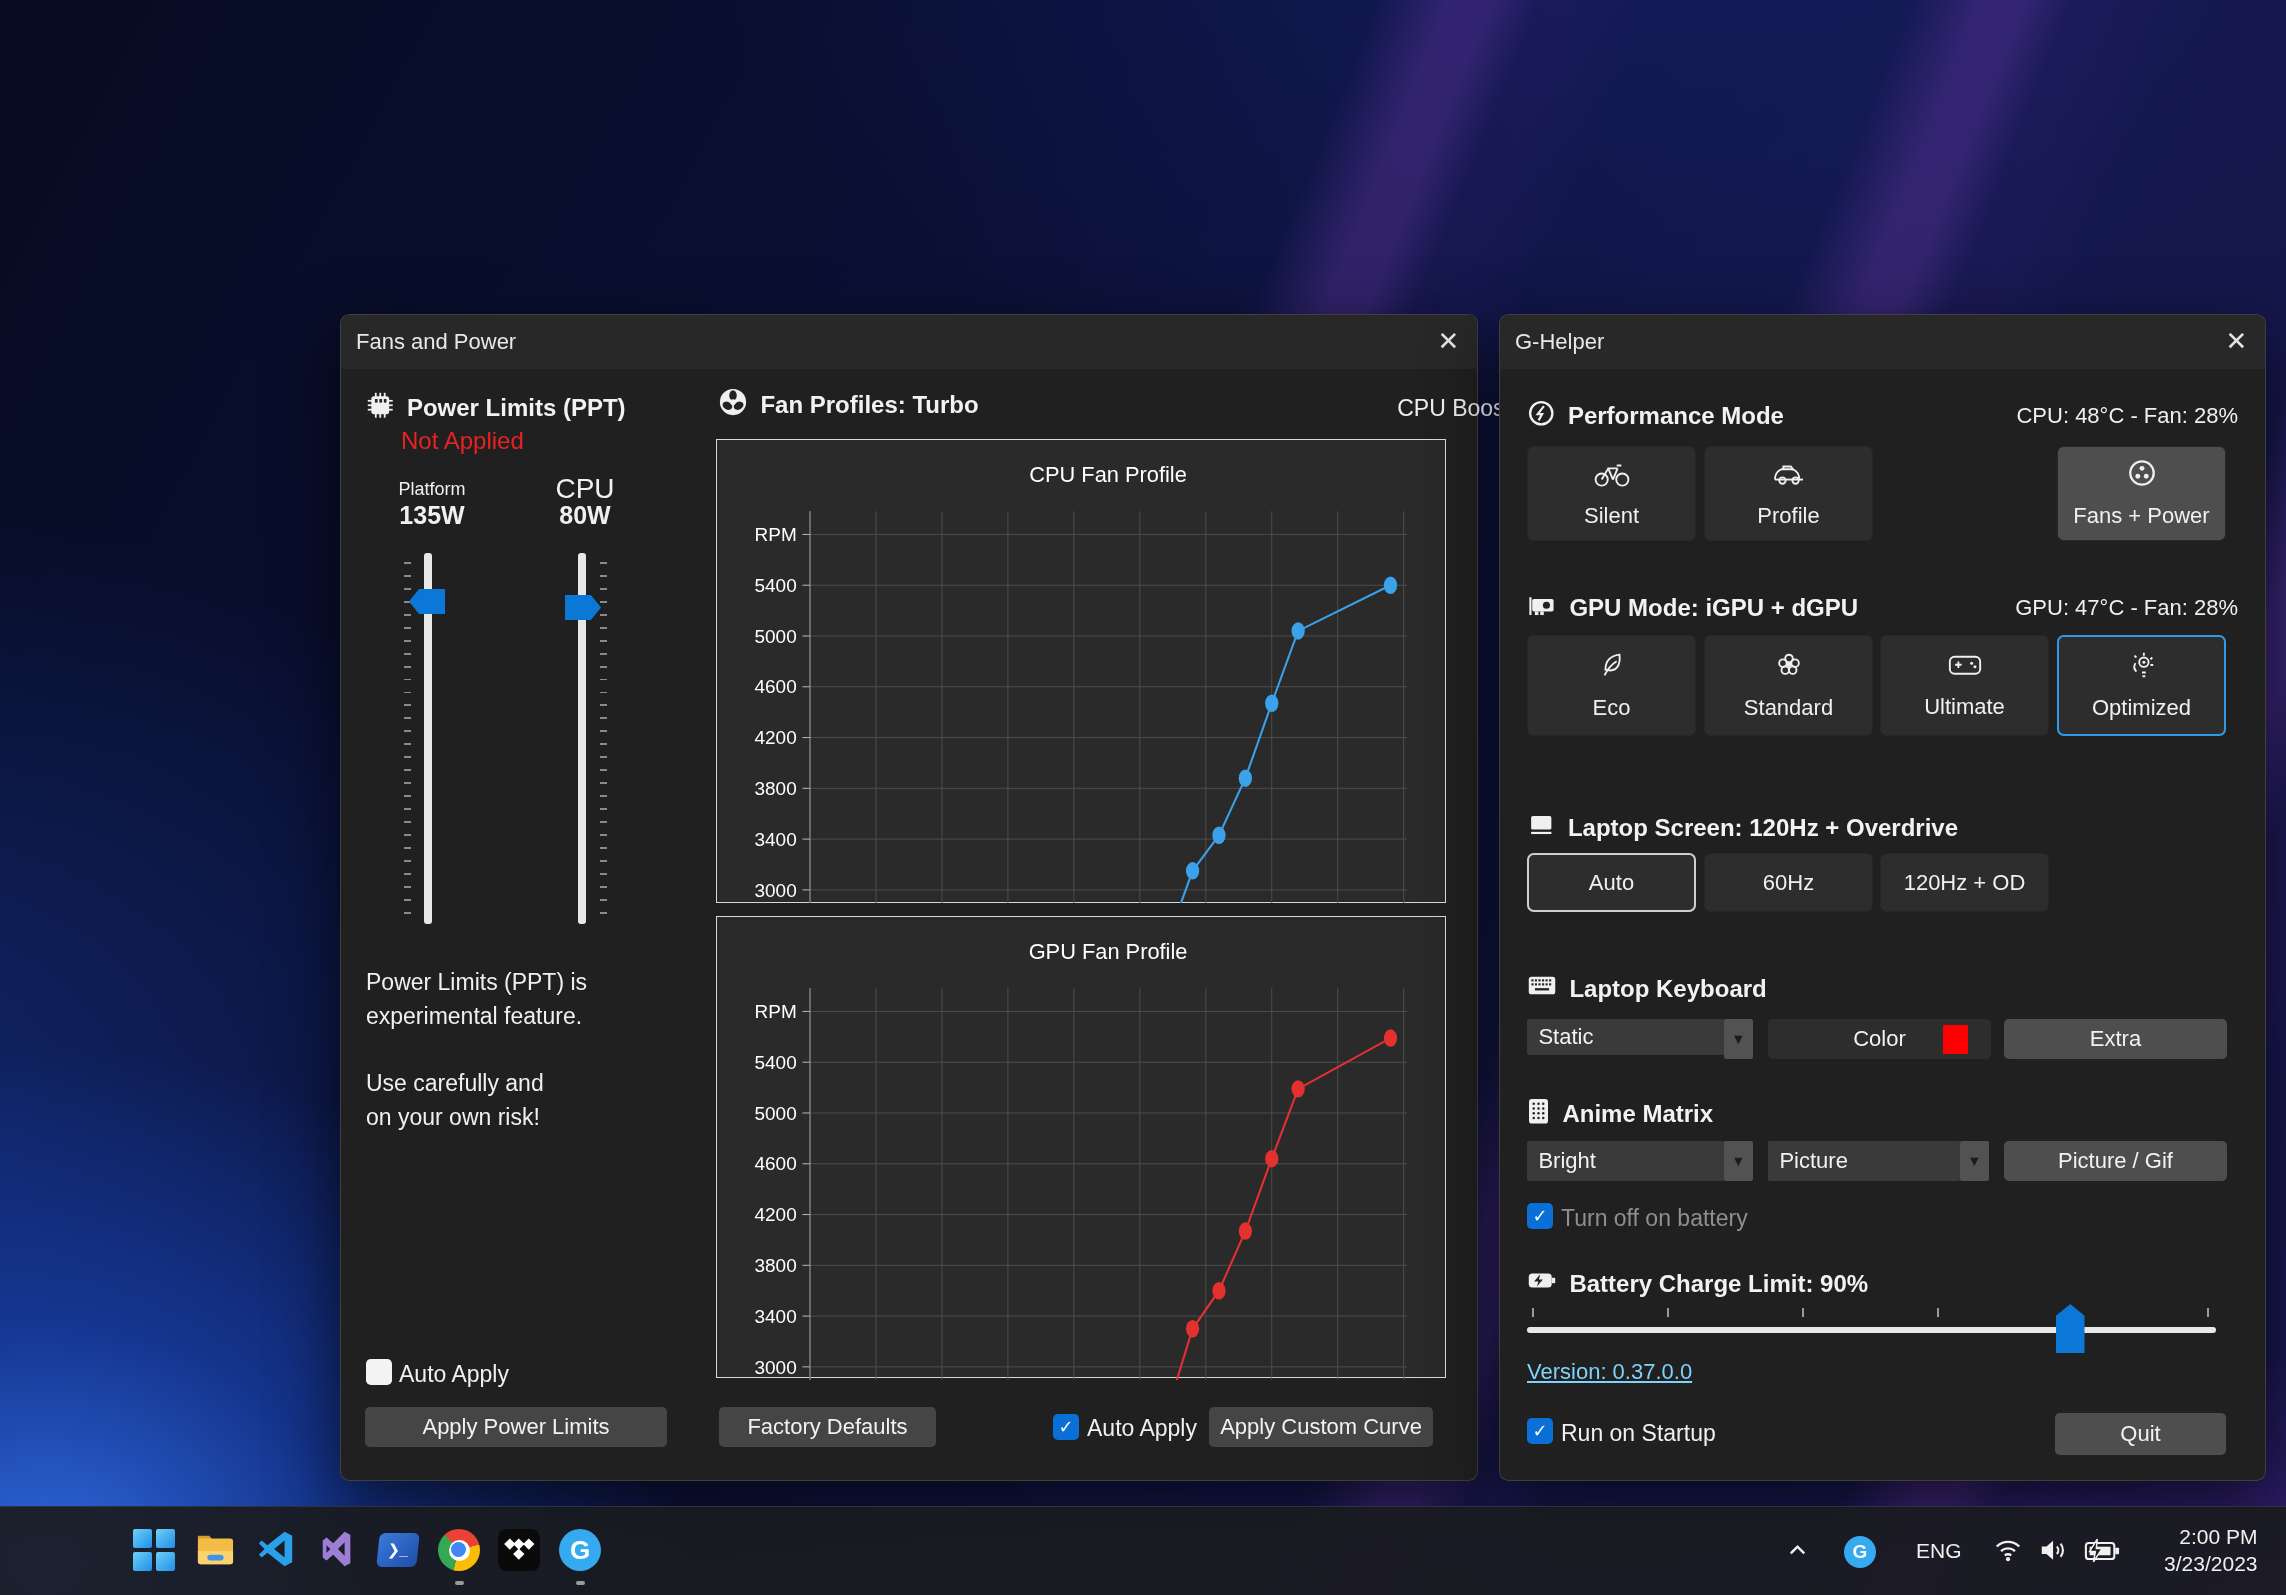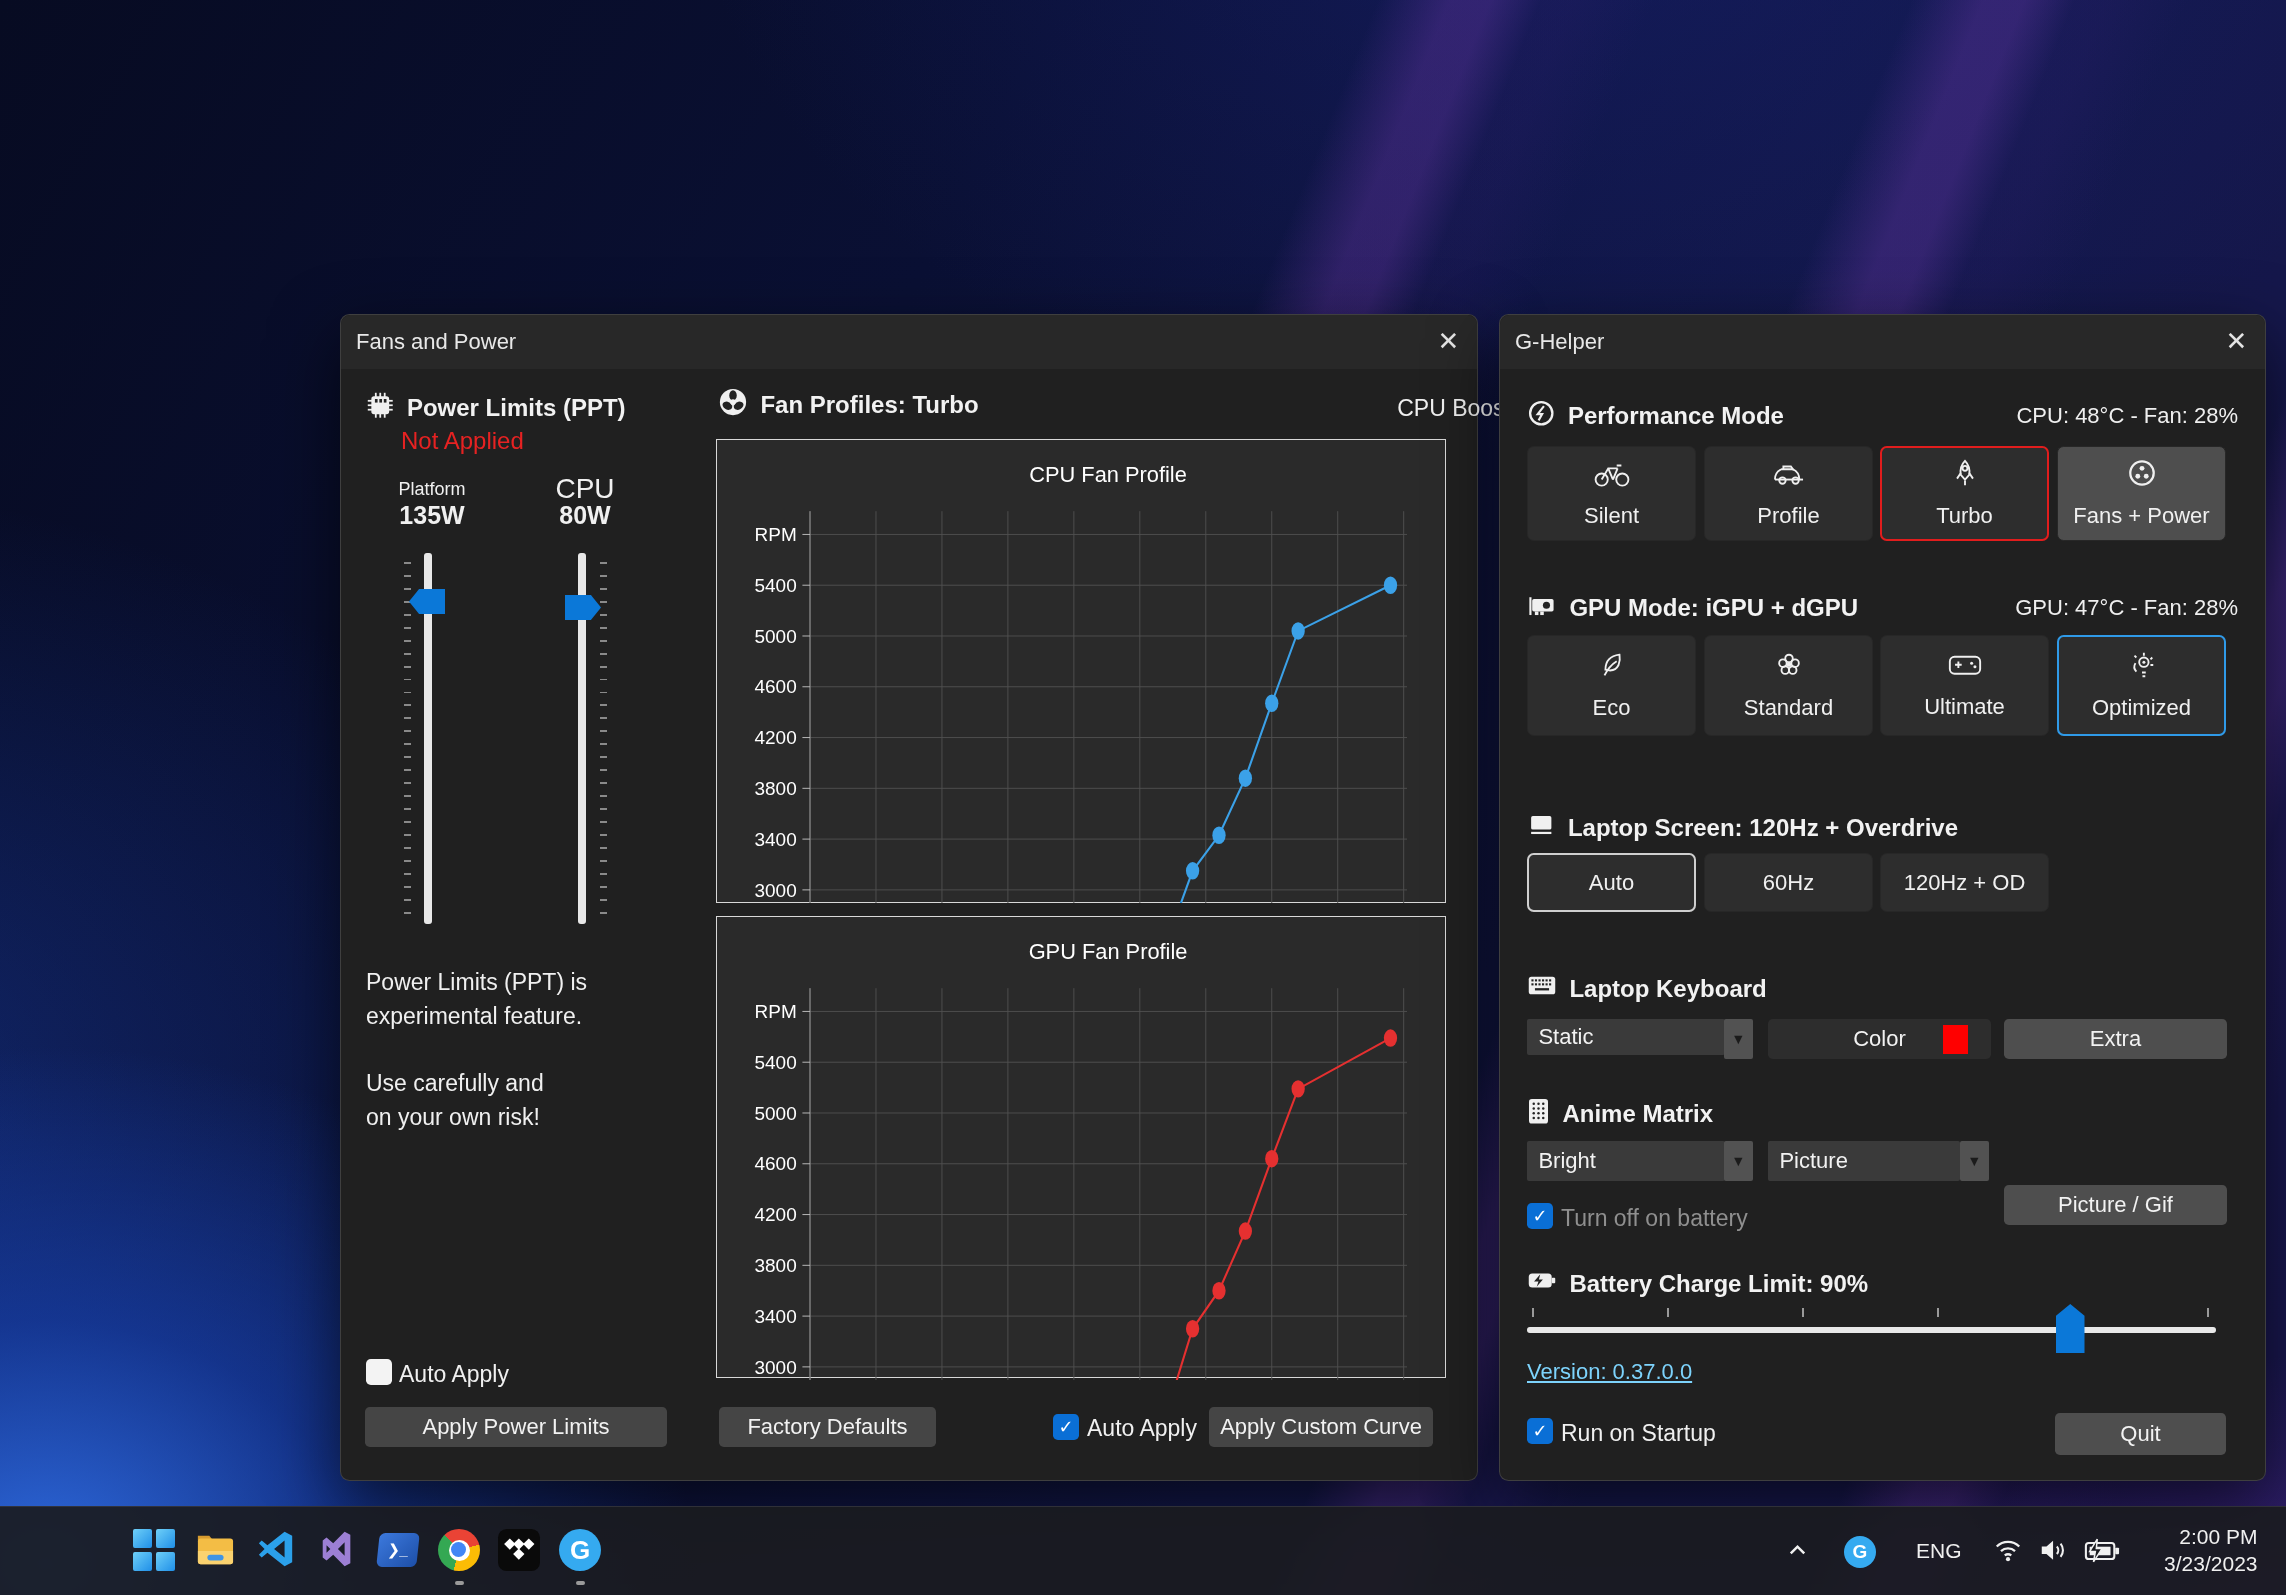"Turbo" div.tile { html: <div> <span> <svg> <g> <path></path> <circle></circle> <path></path> </g> </svg> </span> <span>Turbo</span> </div> -> none }
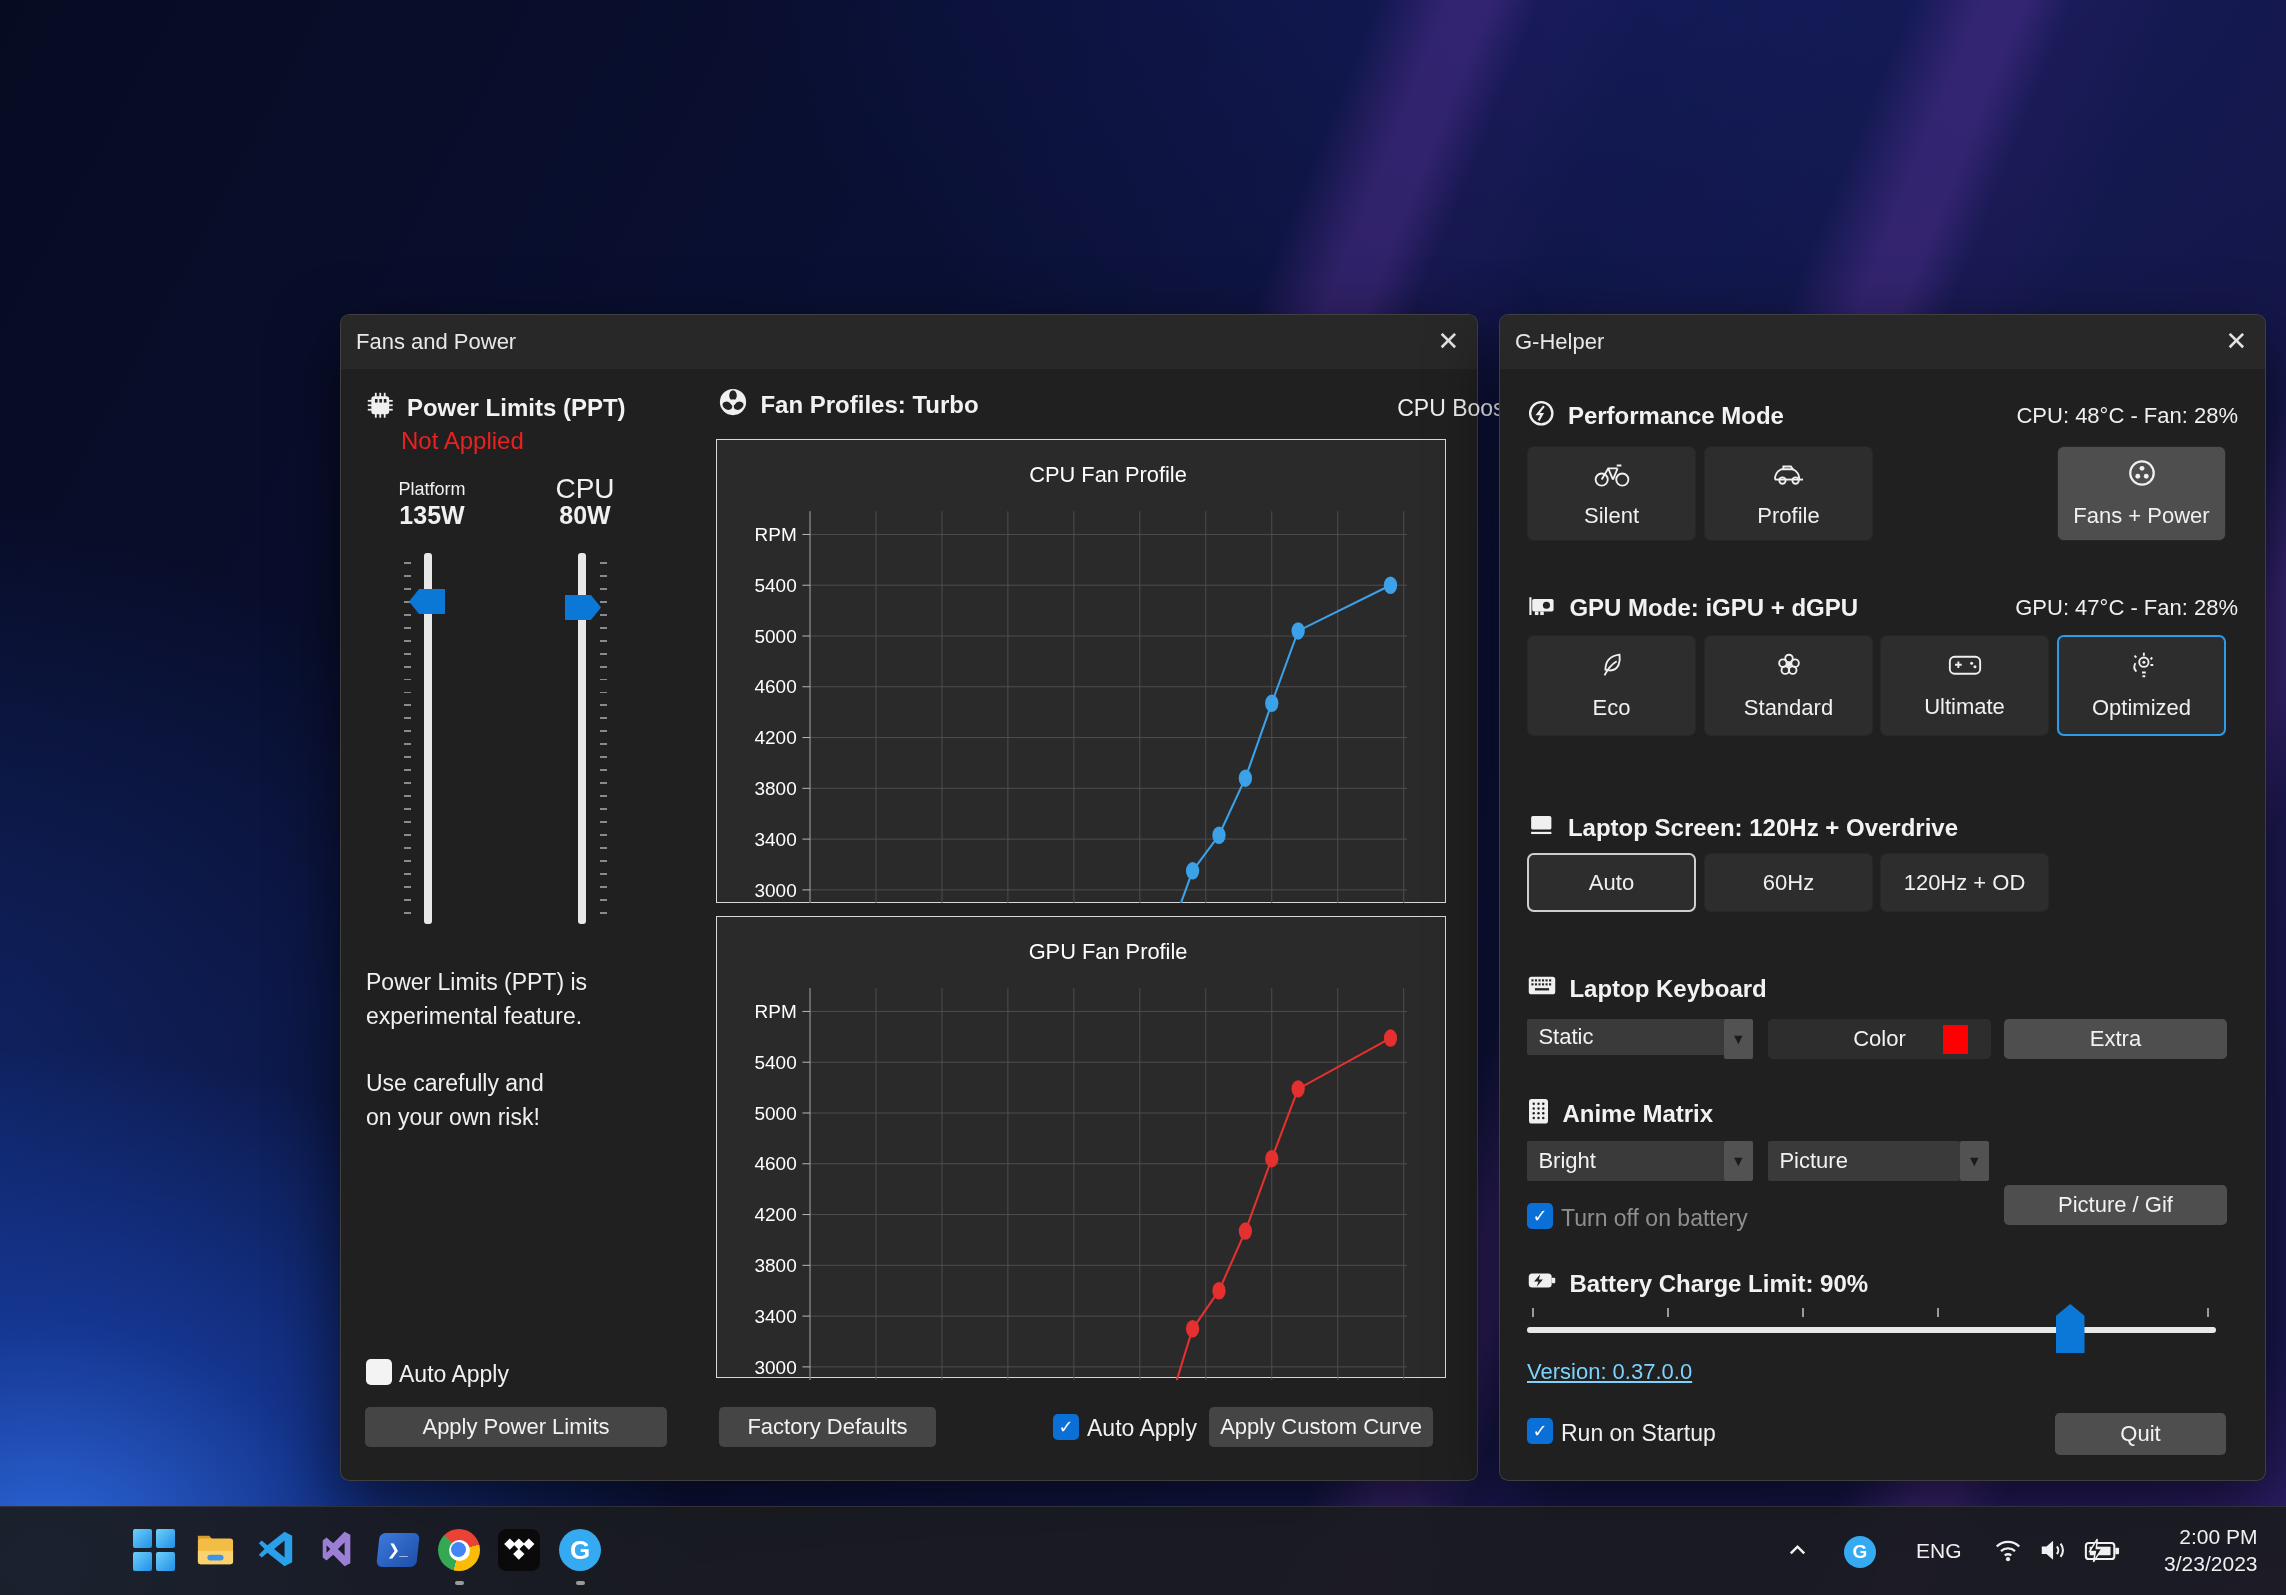"Picture / Gif" div.btn { margin-top: 44px -> none }
